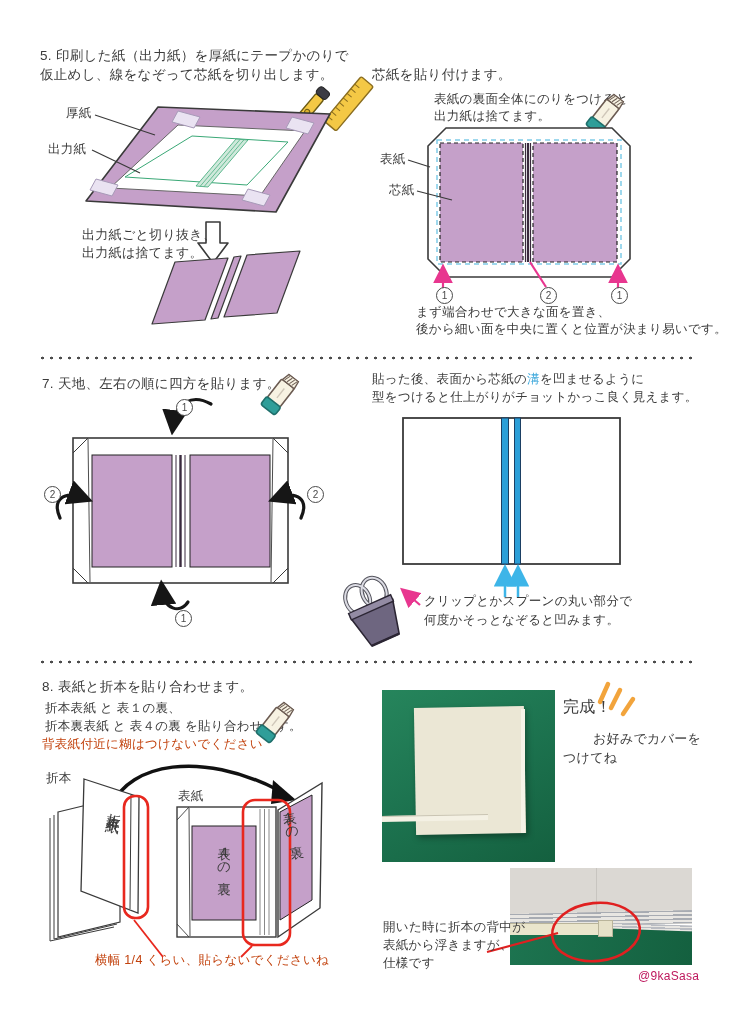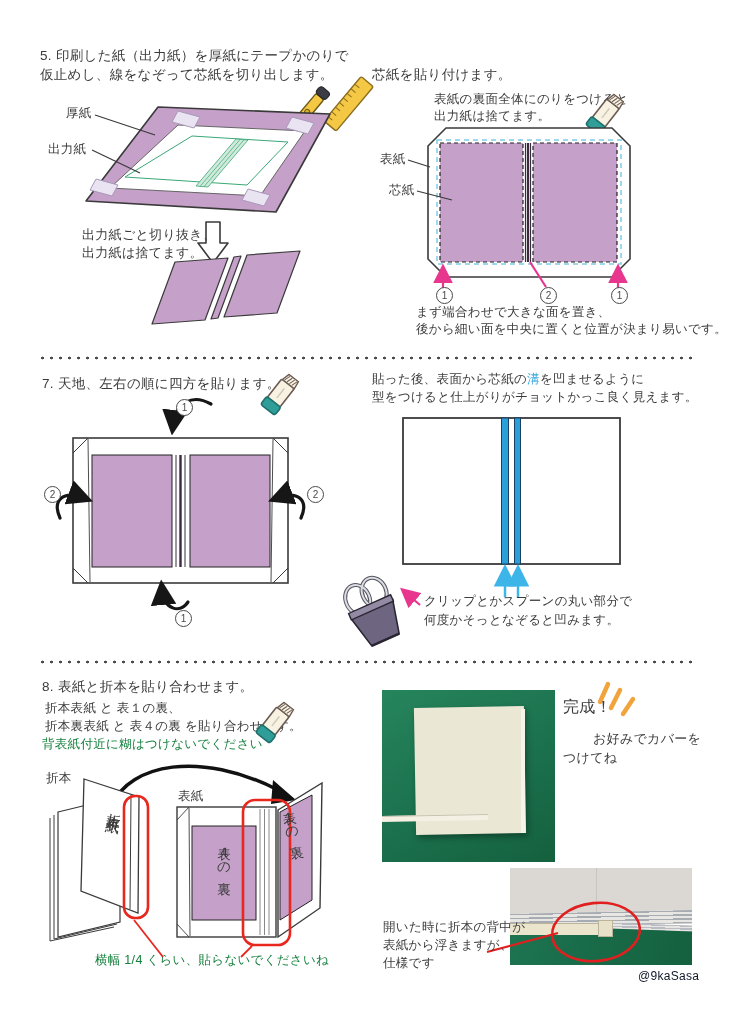"背表紙付近に糊はつけないでください" .red-t { color: #15803d -> #c2410c }
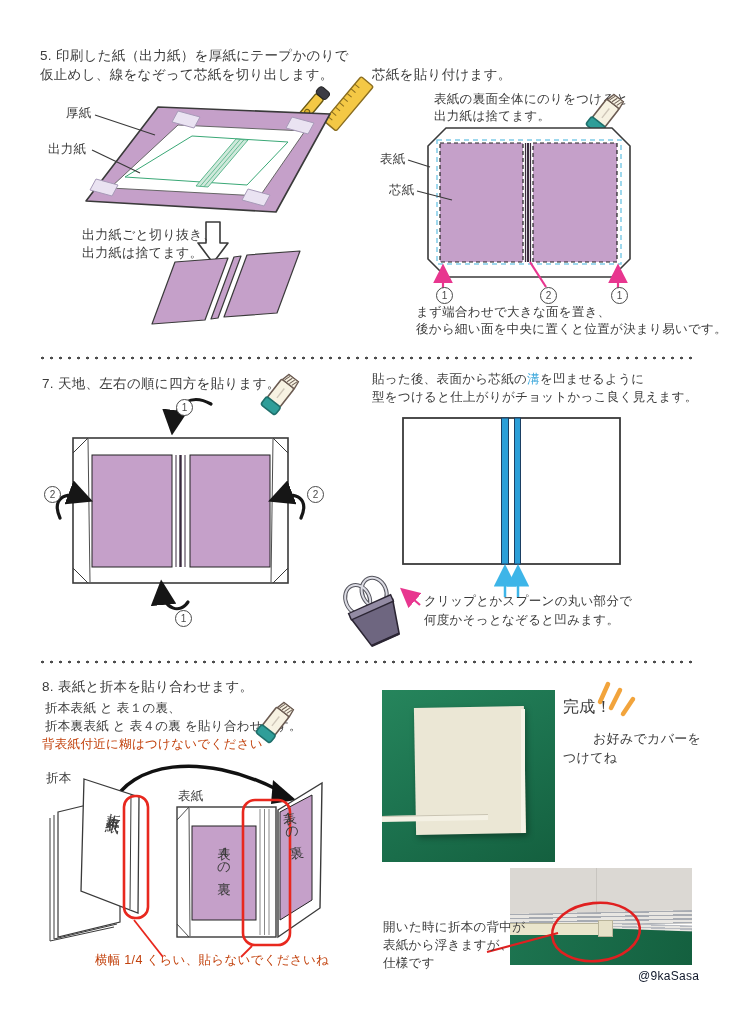"@9kaSasa" .gray-t { color: #0f172a -> #be185d }
